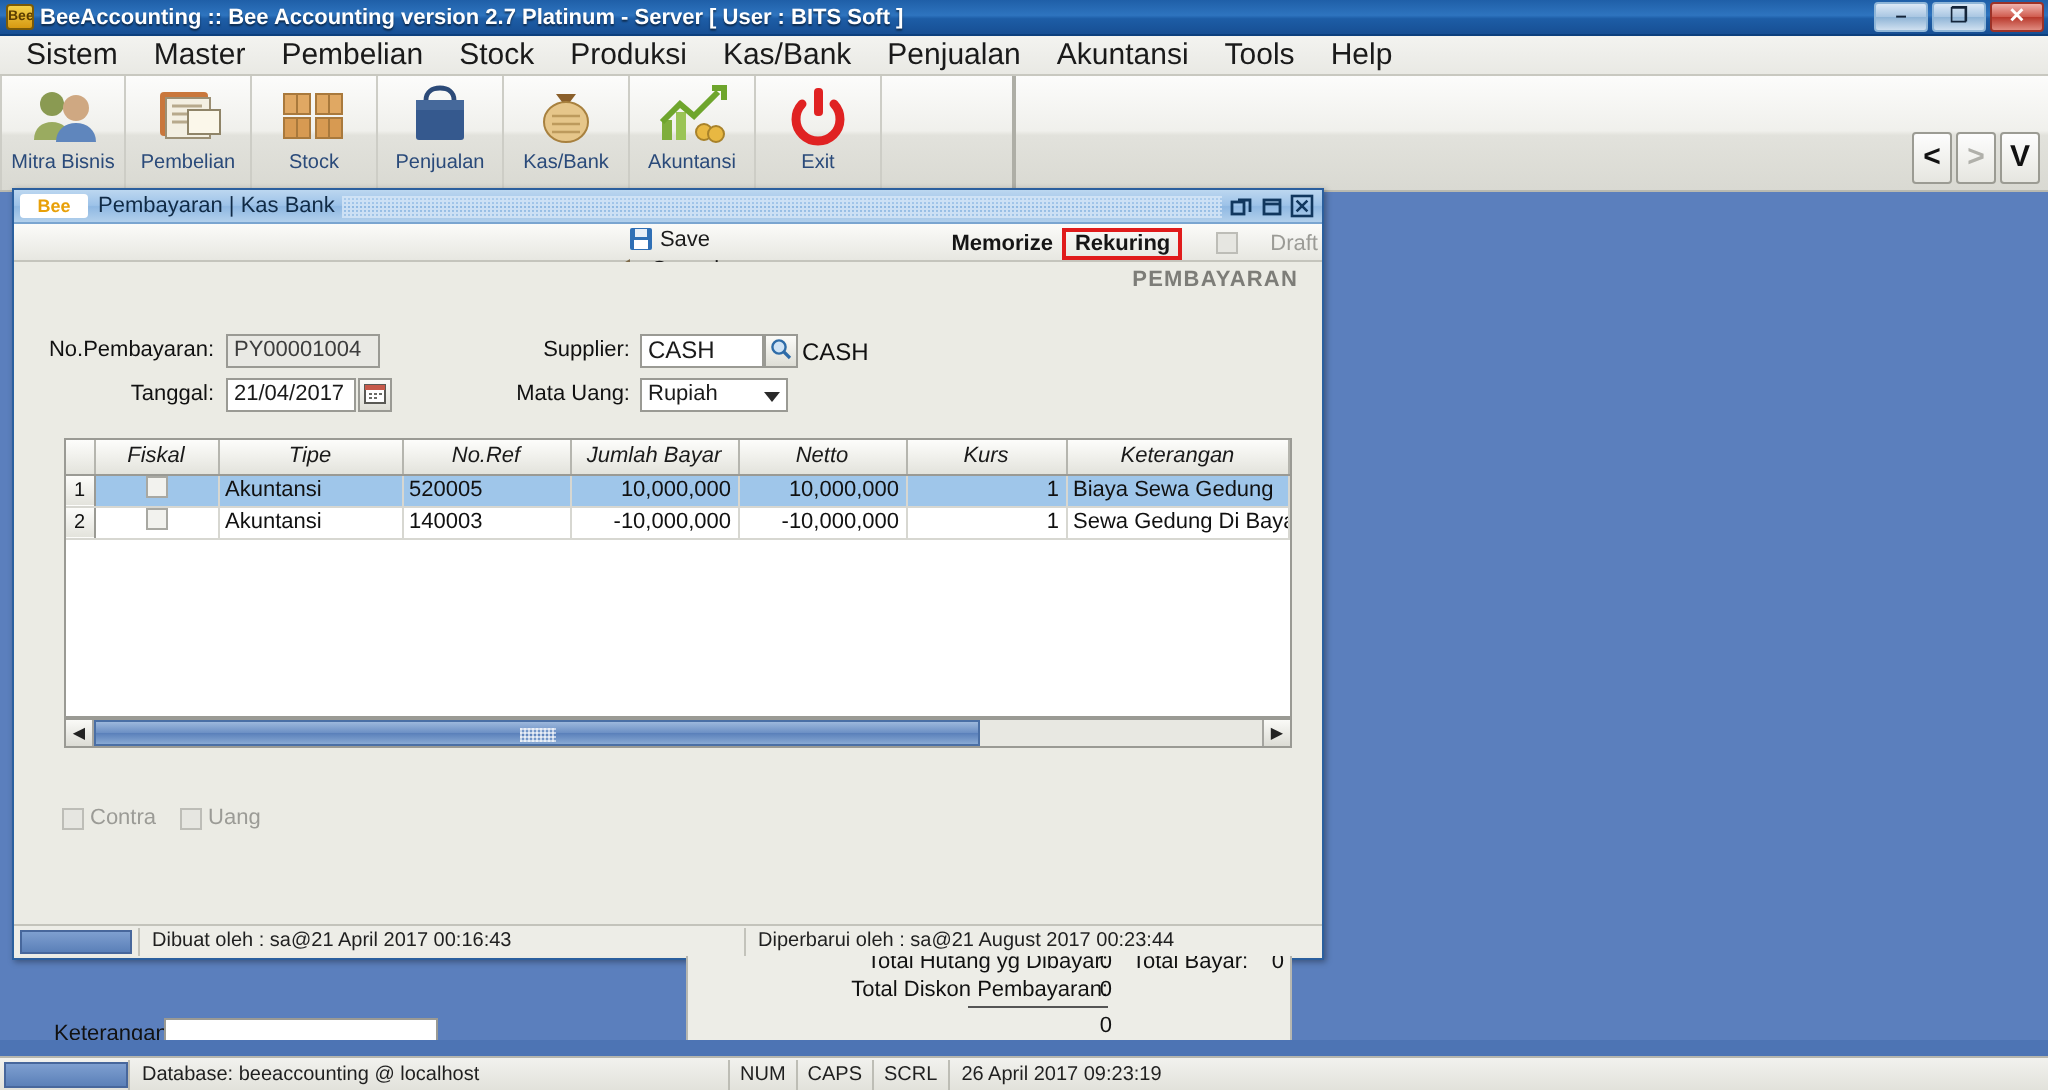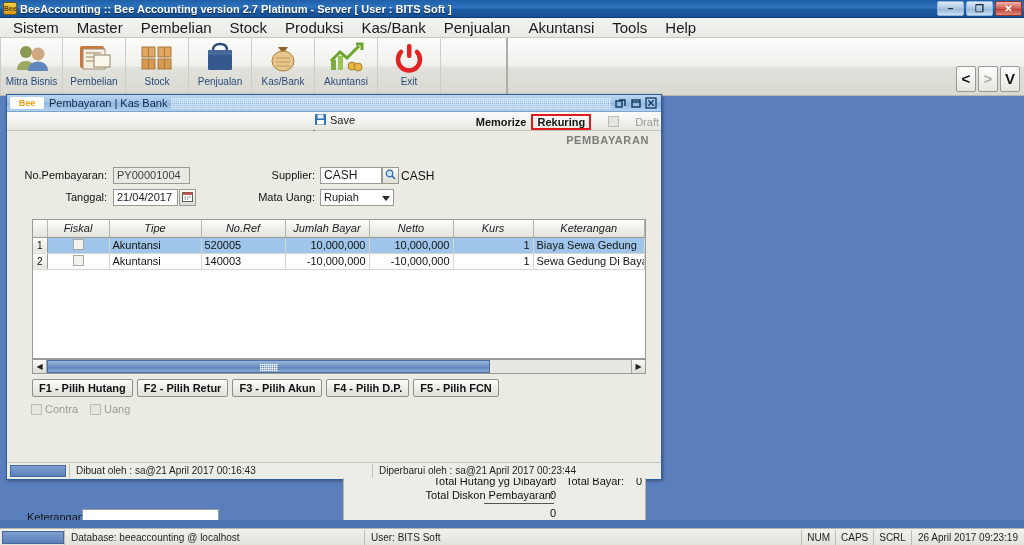"F1 - Pilih Hutang" div { html: <div> <div>F1 - Pilih Hutang</div> <div>F2 - Pilih Retur</div> <div>F3 - Pilih Akun</div> <div>F4 - Pilih D.P.</div> <div>F5 - Pilih FCN</div> </div> -> none }
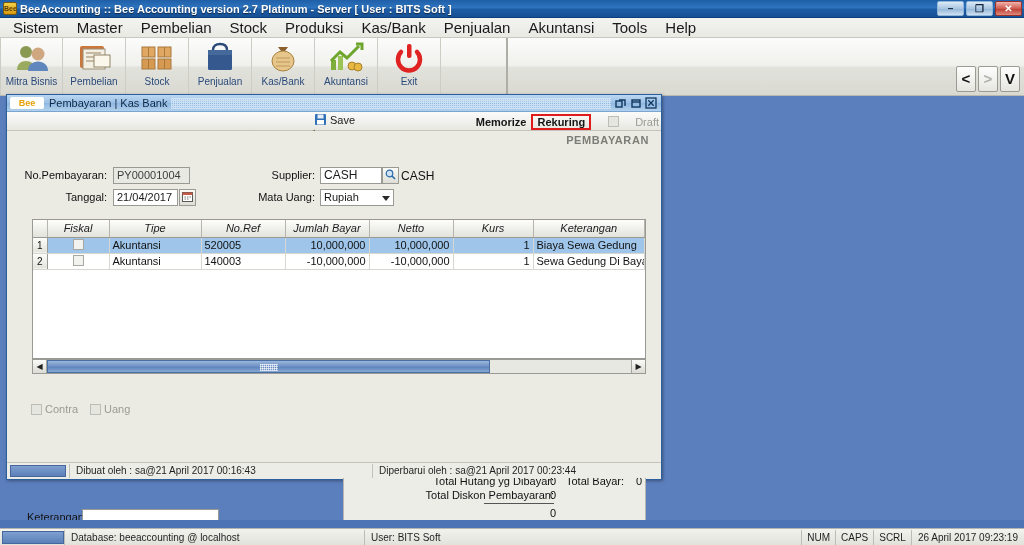"Diperbarui oleh : sa@21 April" div.st-cell { text: April -> August }
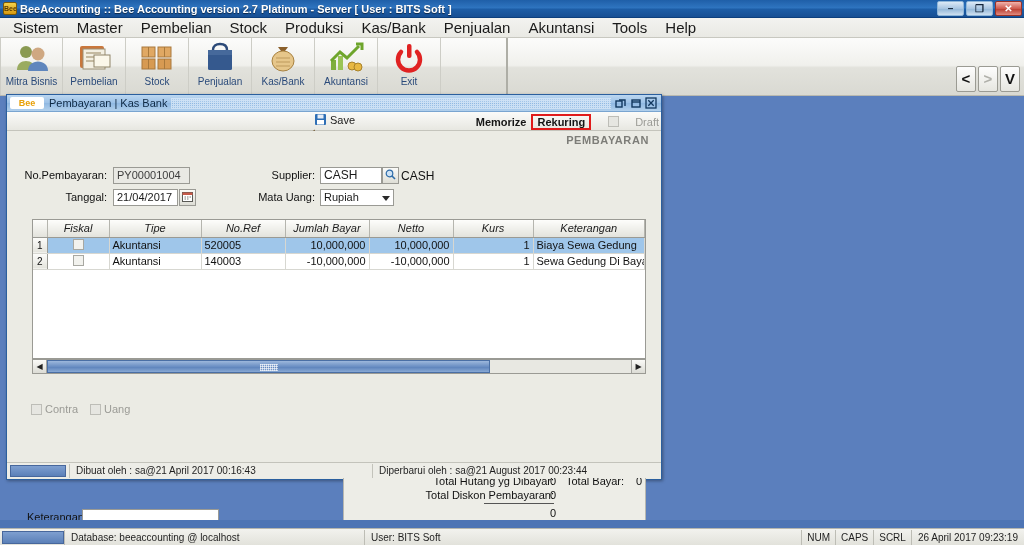"User: BITS Soft" div.as-cell { html: <div>User: BITS Soft</div> -> none }
